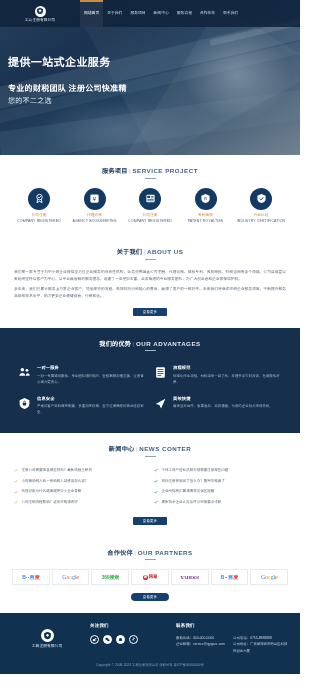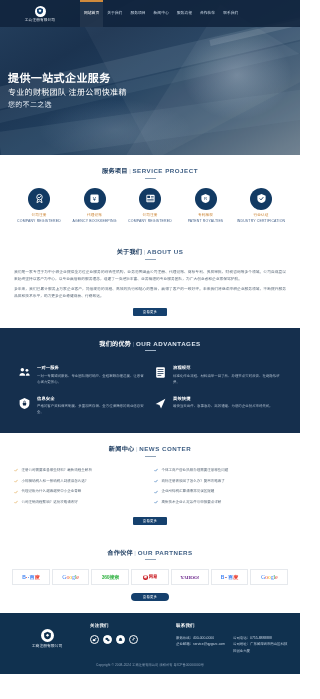"提供一站式企业服务" .hero-copy { padding: 44px 0 0 8px -> 28px 0 0 8px }
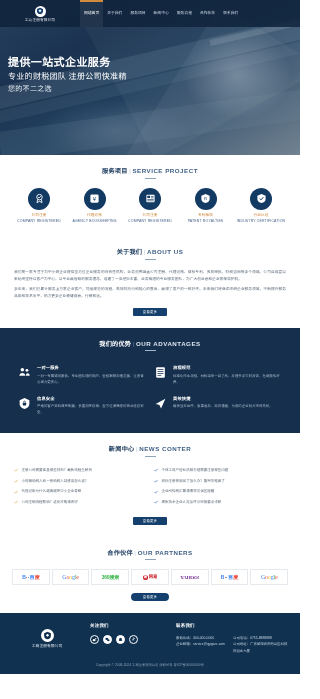"专业的财税团队 注册公司快准精" .hero-l2 { font-weight: normal -> bold; margin-top: 1px -> 13px }
